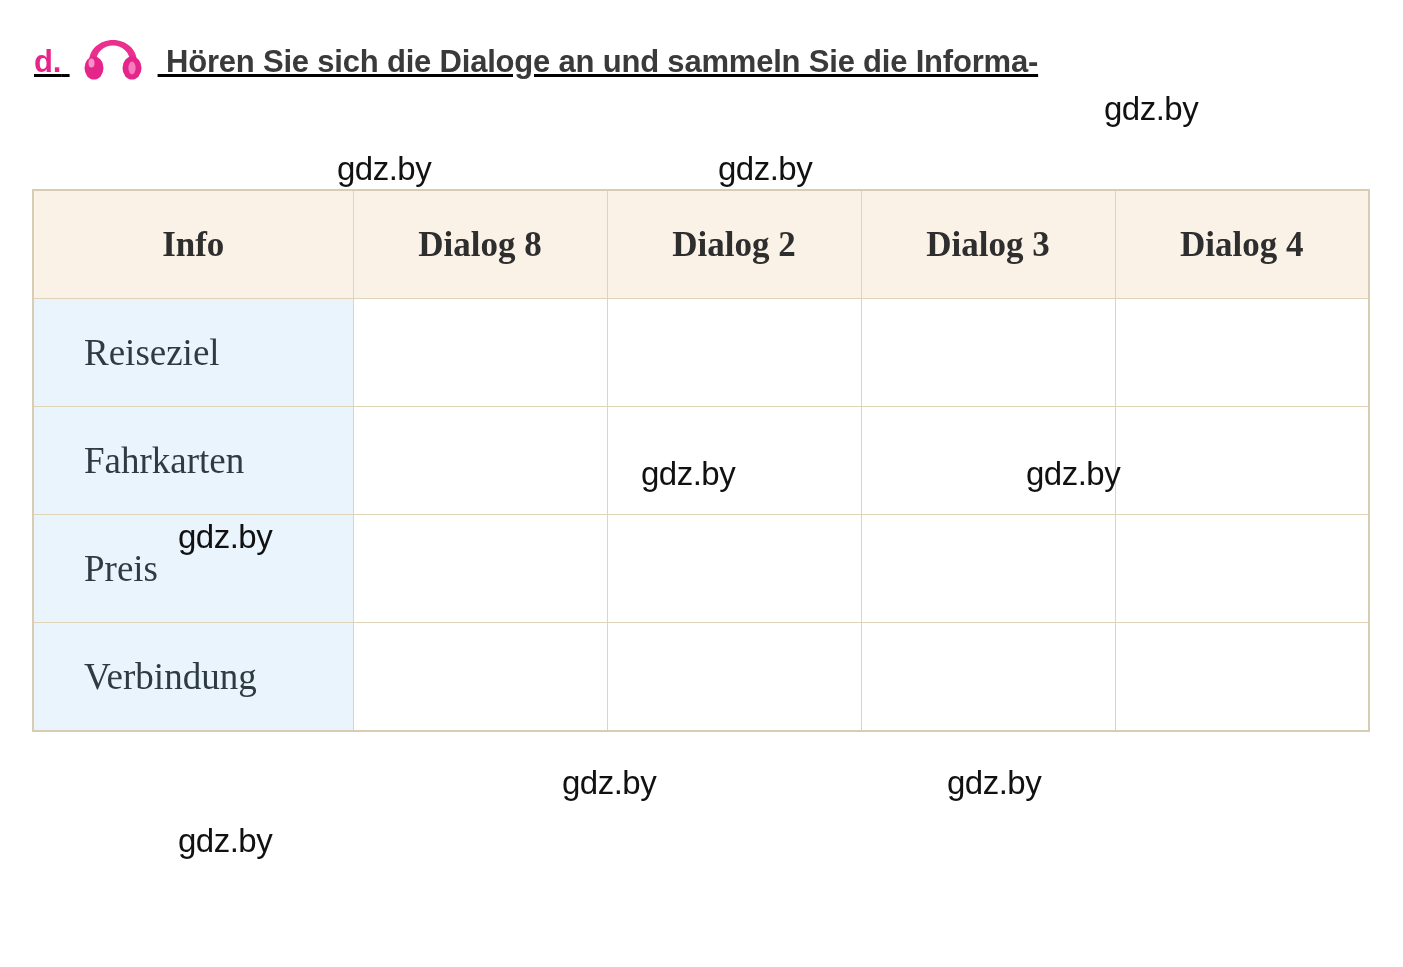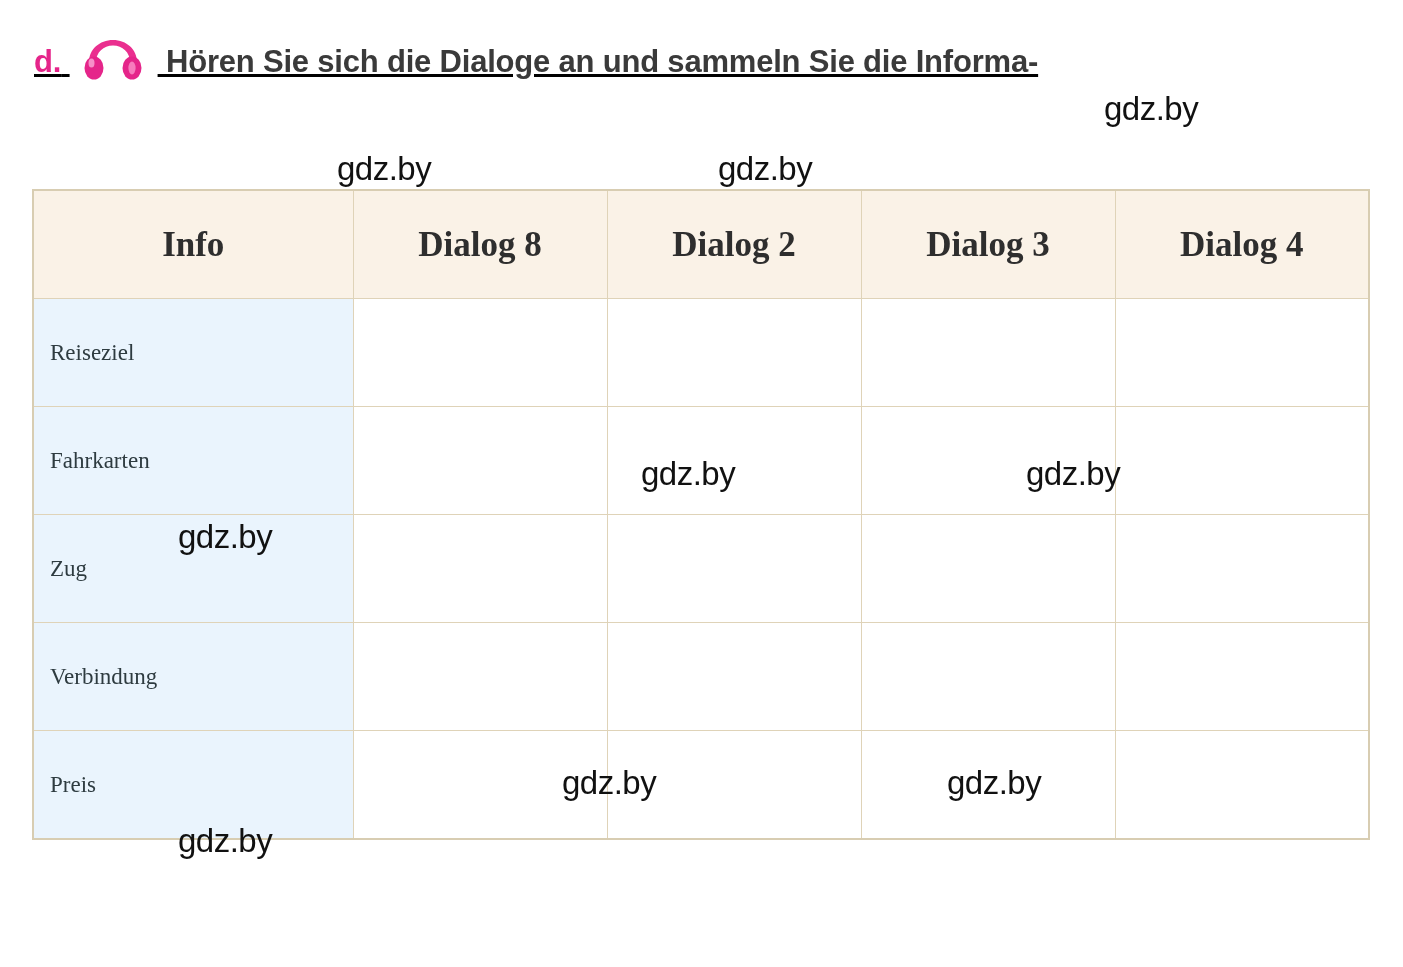"Reiseziel" tbody td.rowhead { font-size: 23px -> 37px; padding-left: 16px -> 50px }
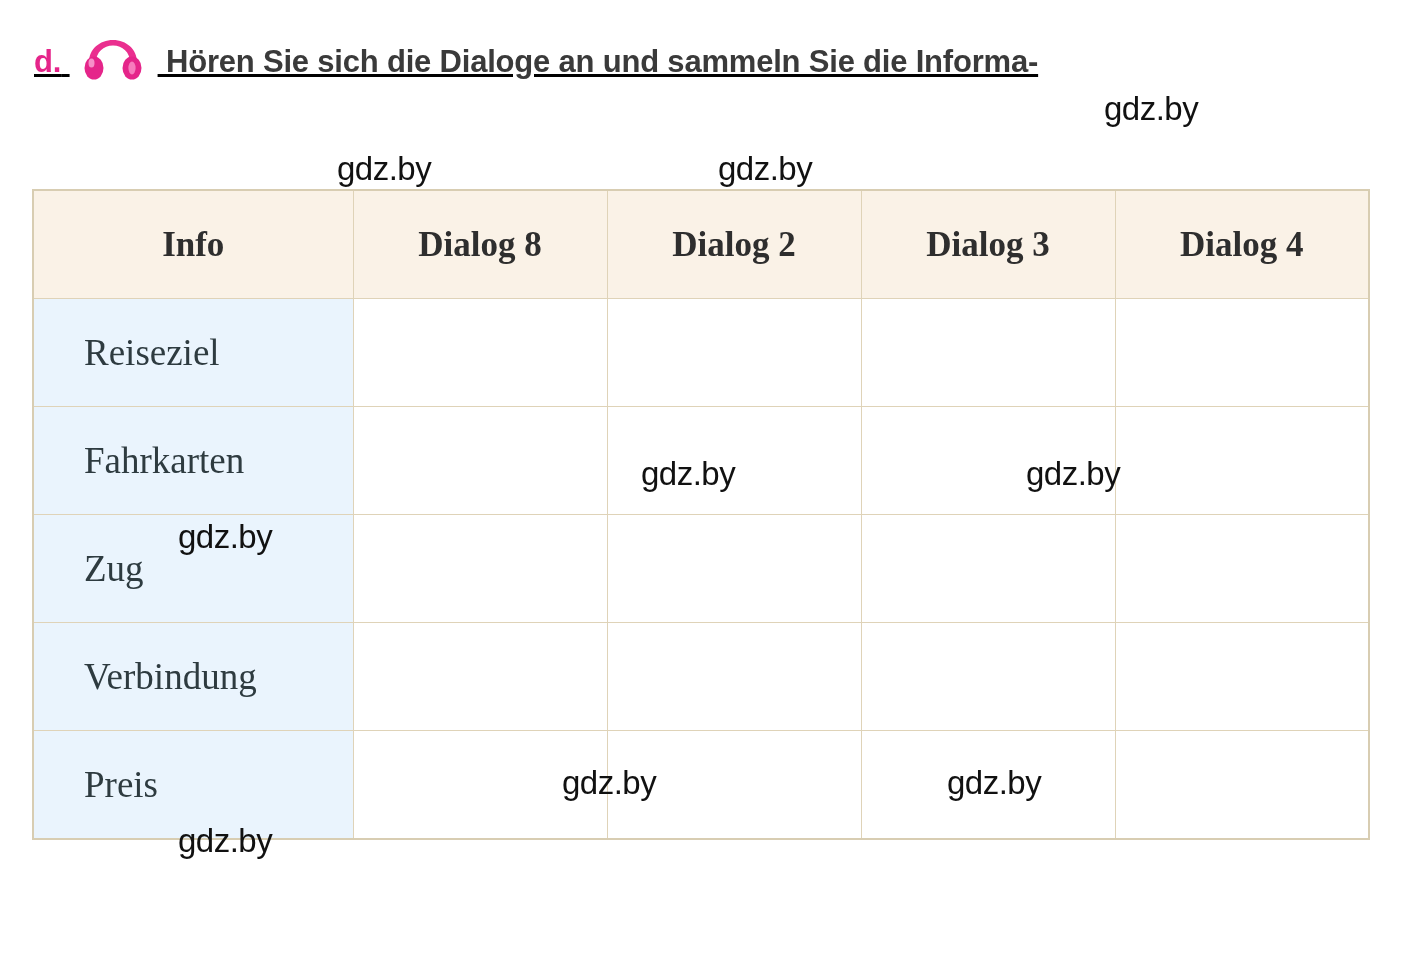"Zug" tr { html: <tr> <td>Zug</td> <td></td> <td></td> <td></td> <td></td> </tr> -> none }
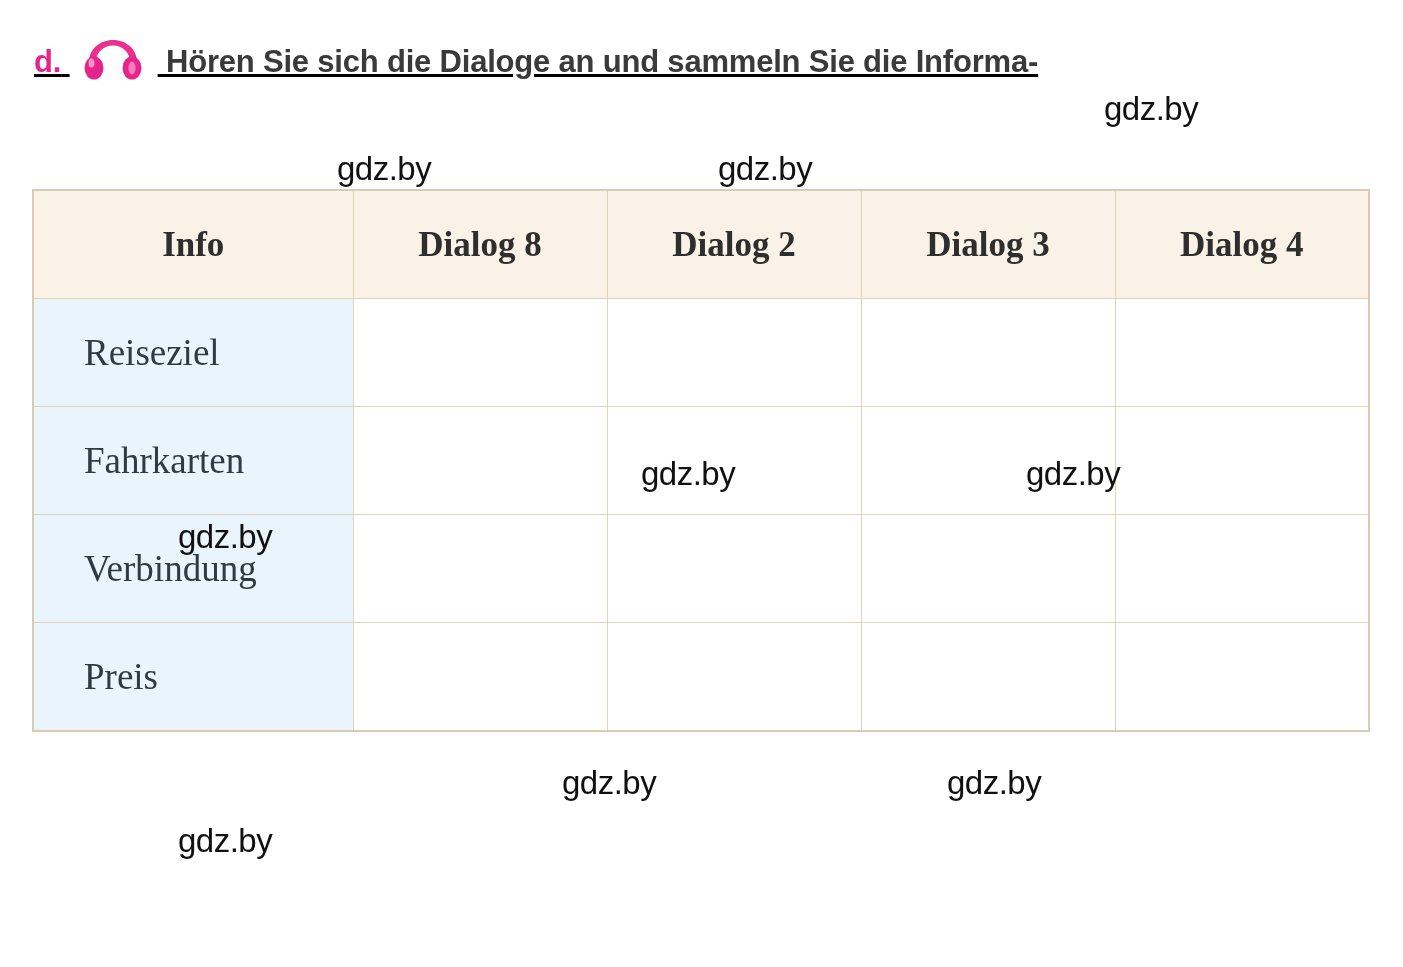"Verbindung" tr { order: before "Preis" -> after "Preis" }
